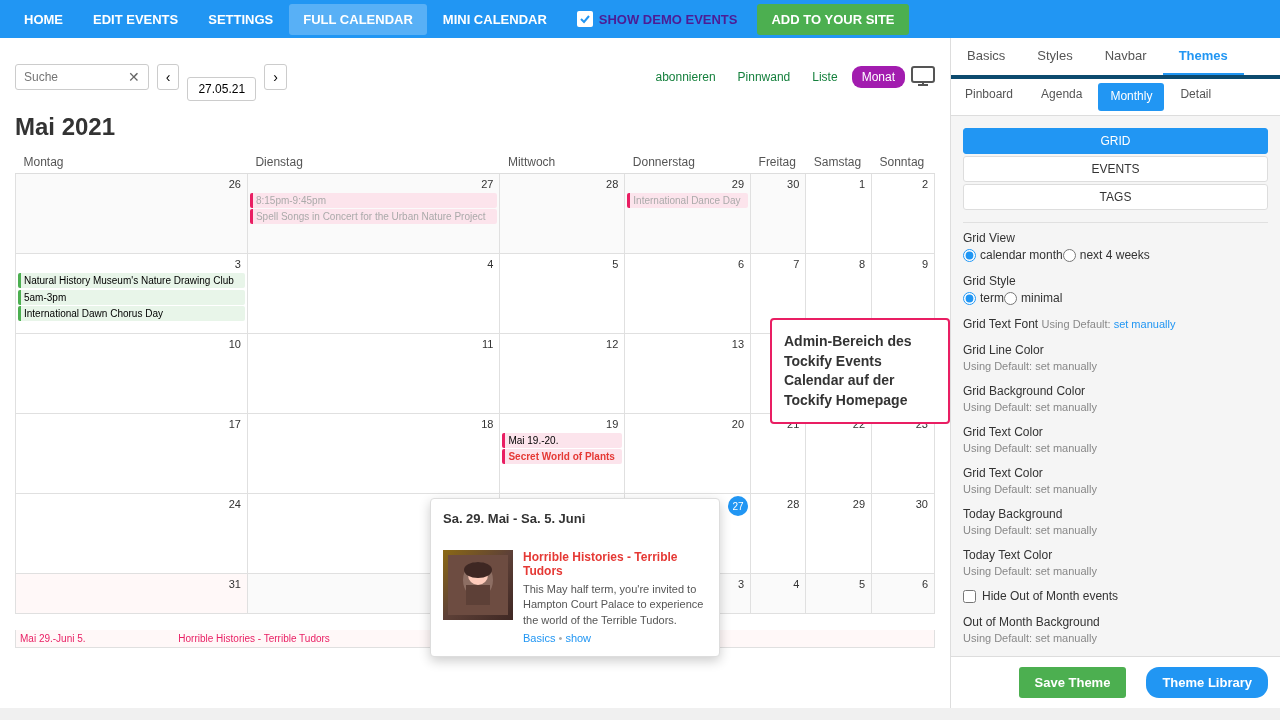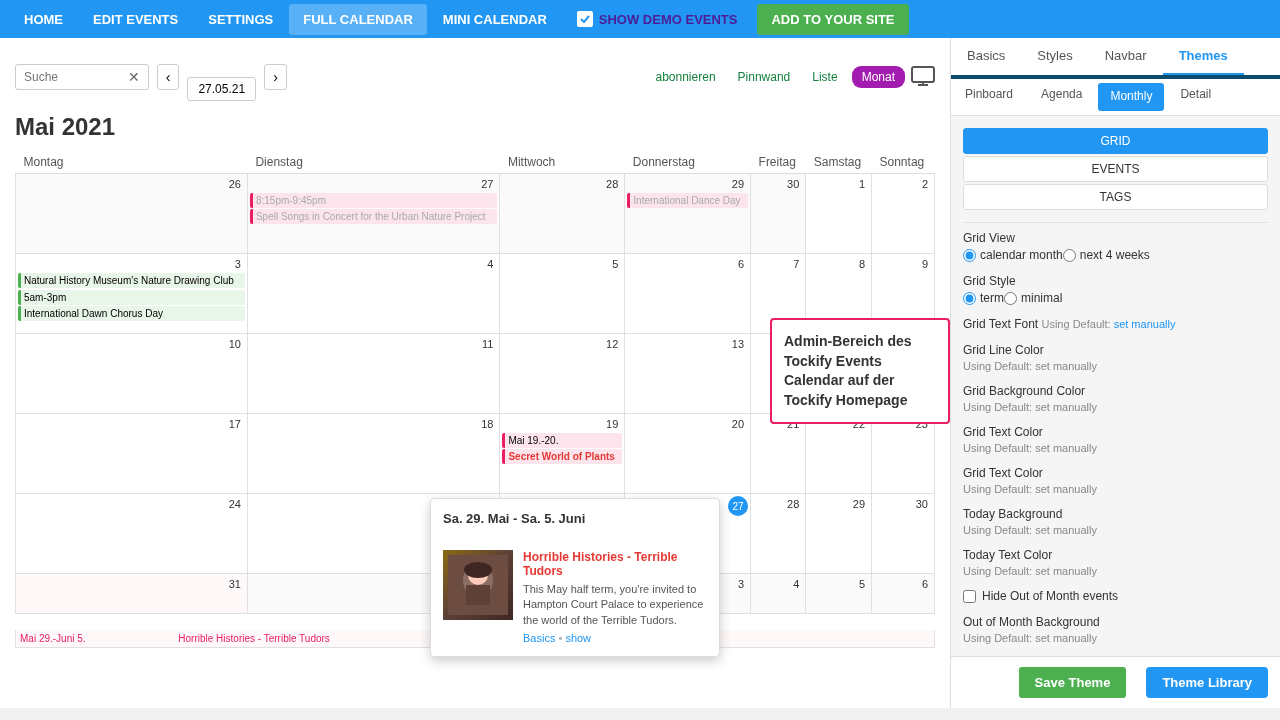"Theme Library" .btn-library { border-radius: 4px -> 13px }
